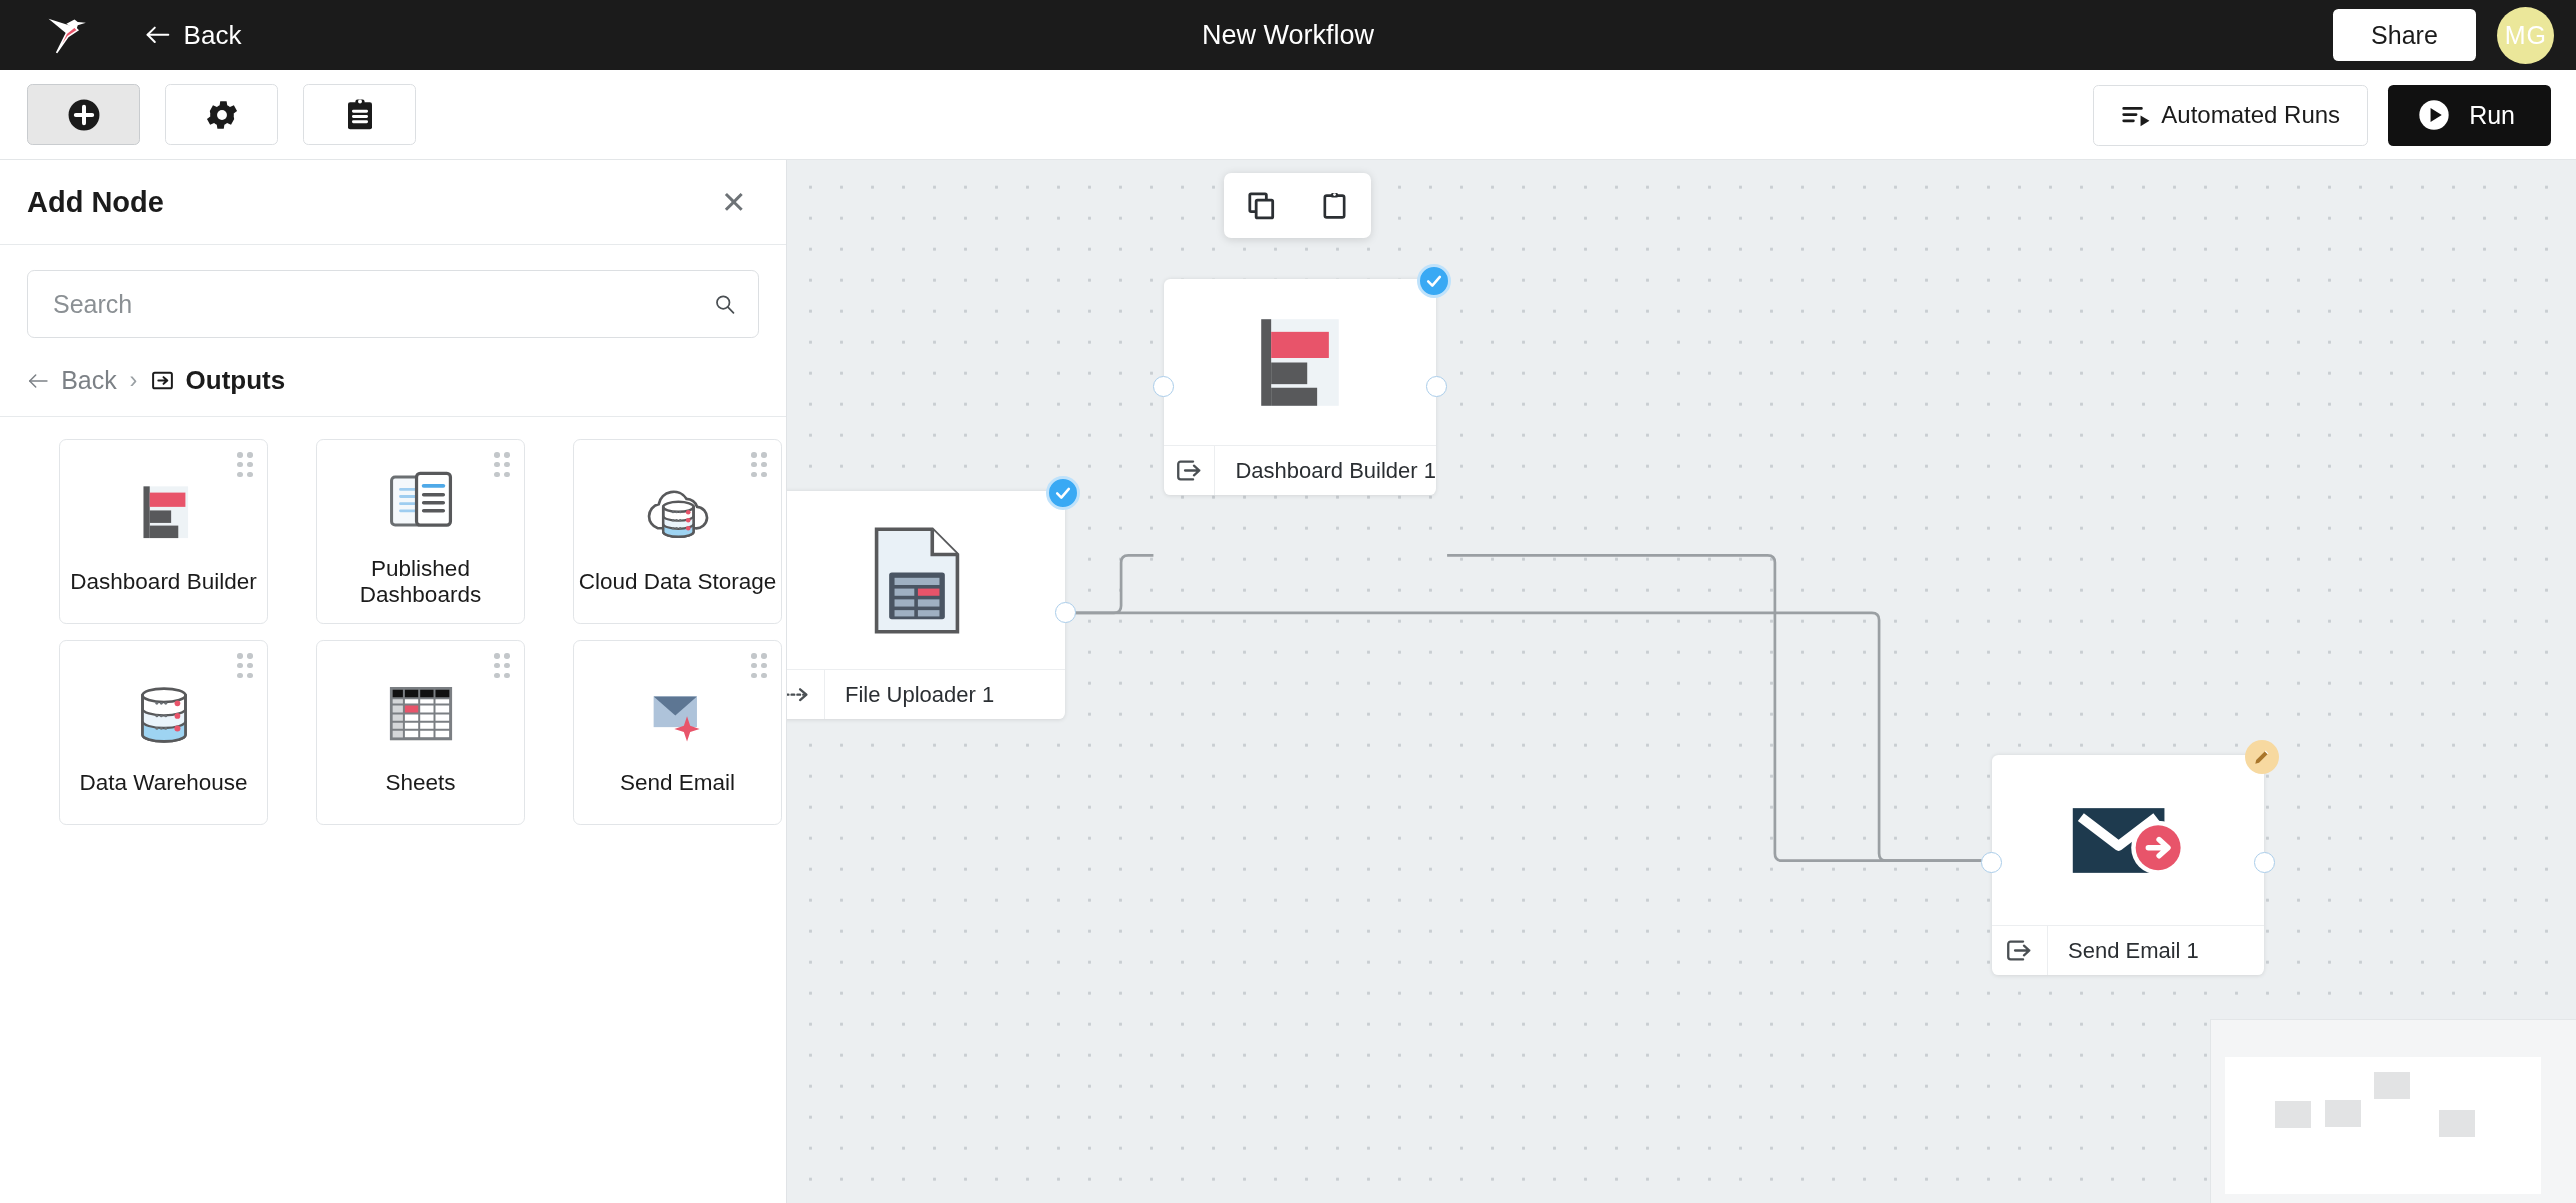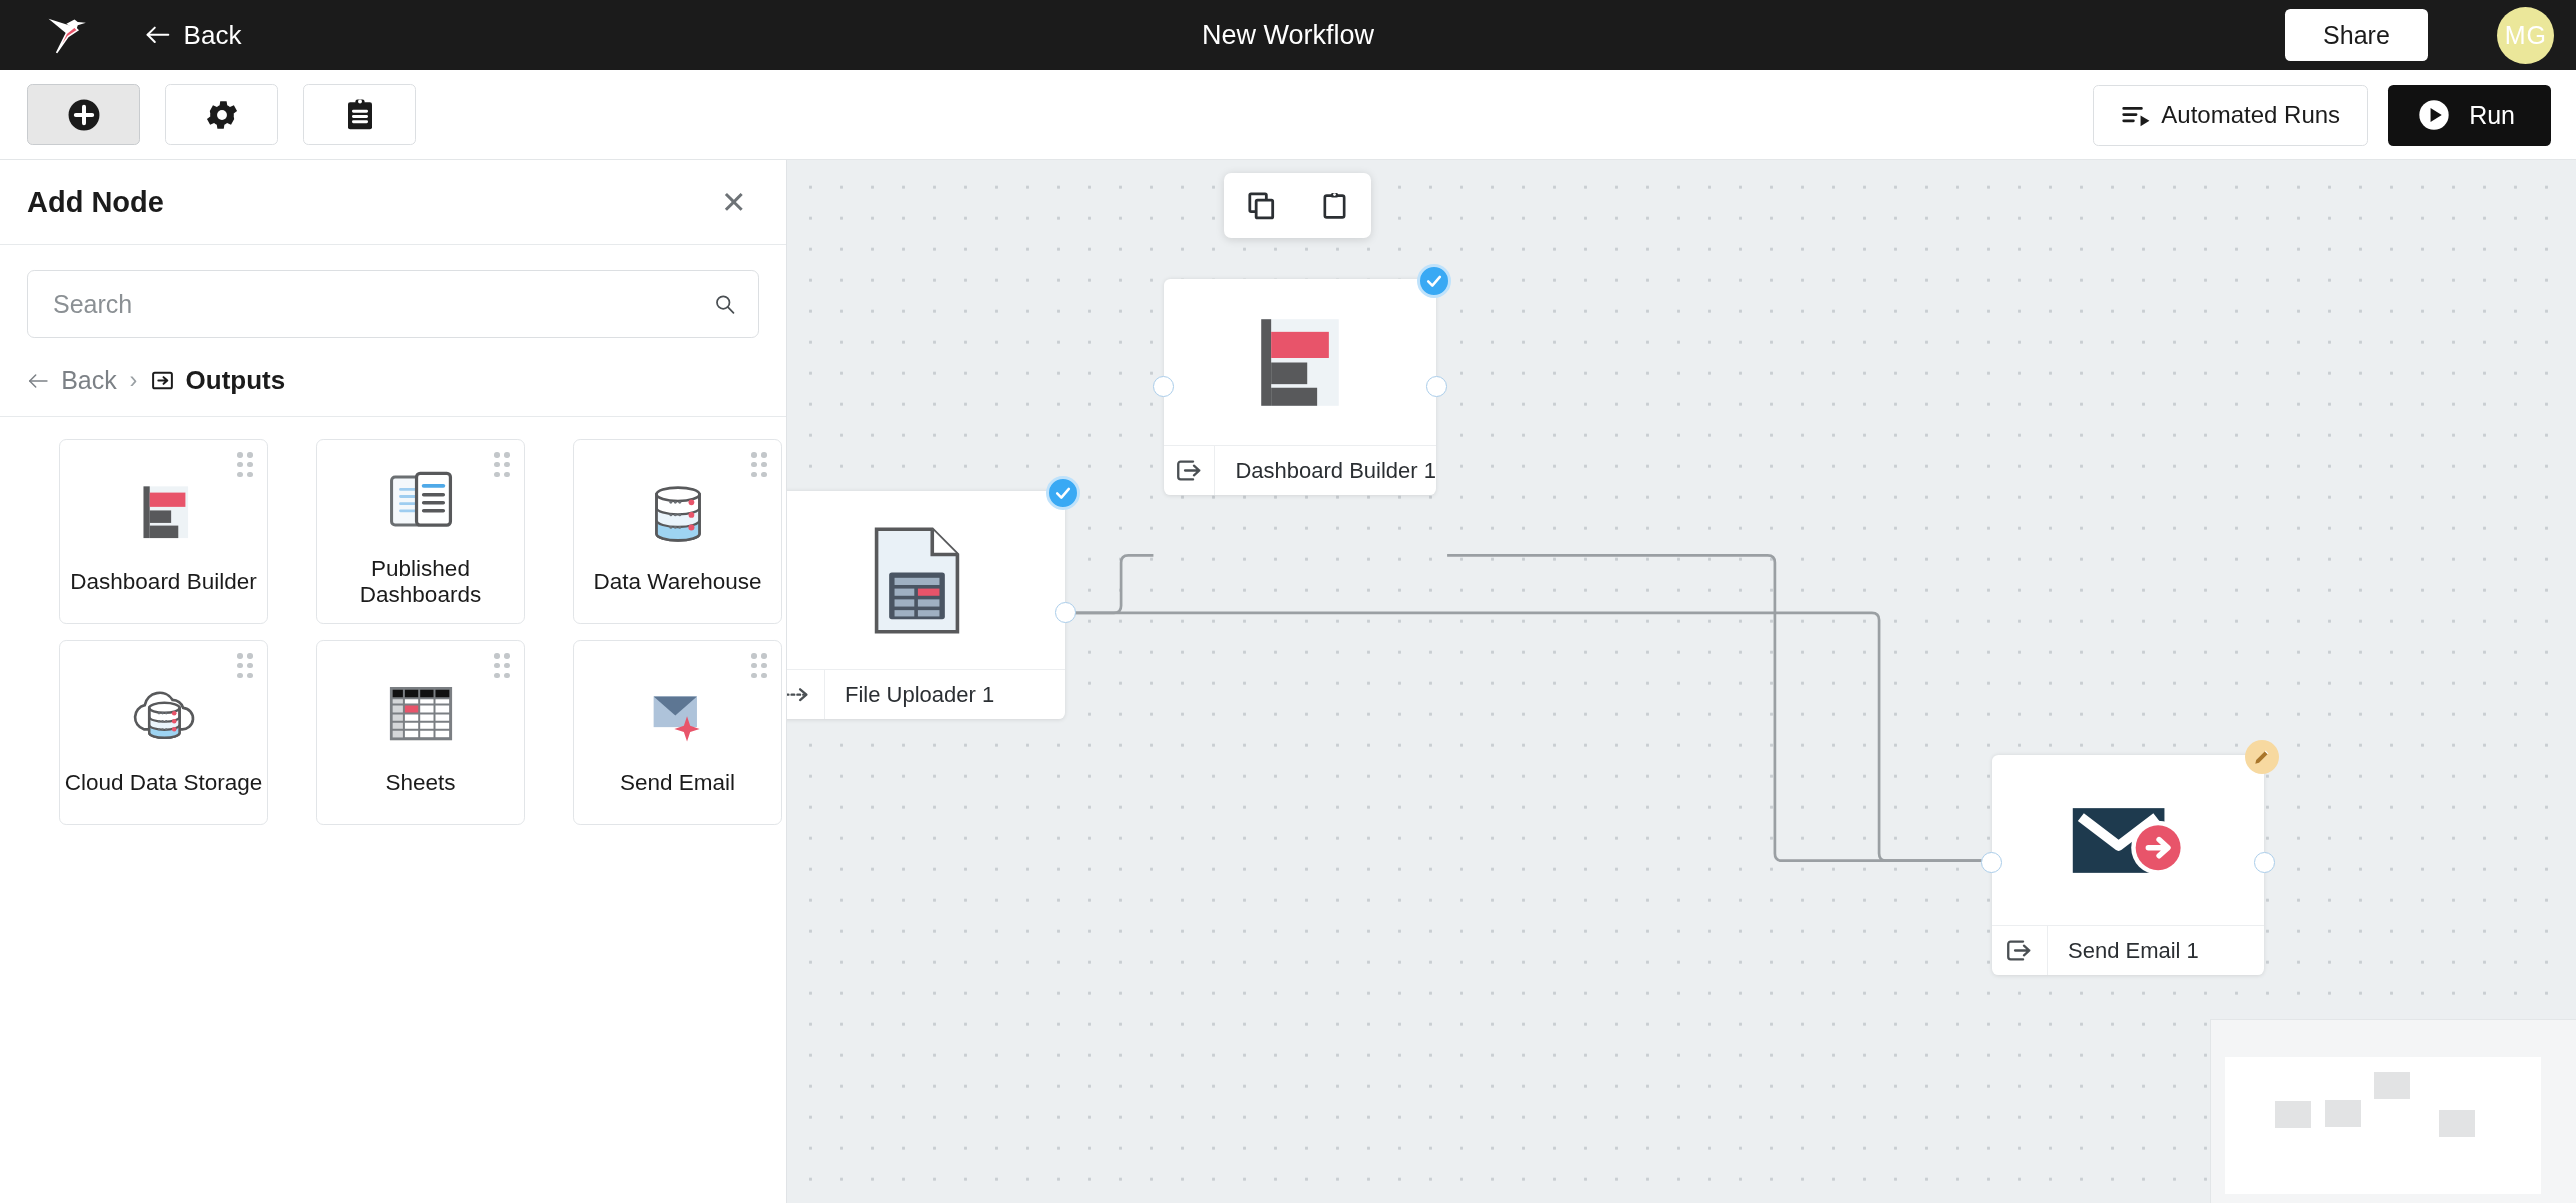"MG" .avatar { margin-left: 48px -> none }
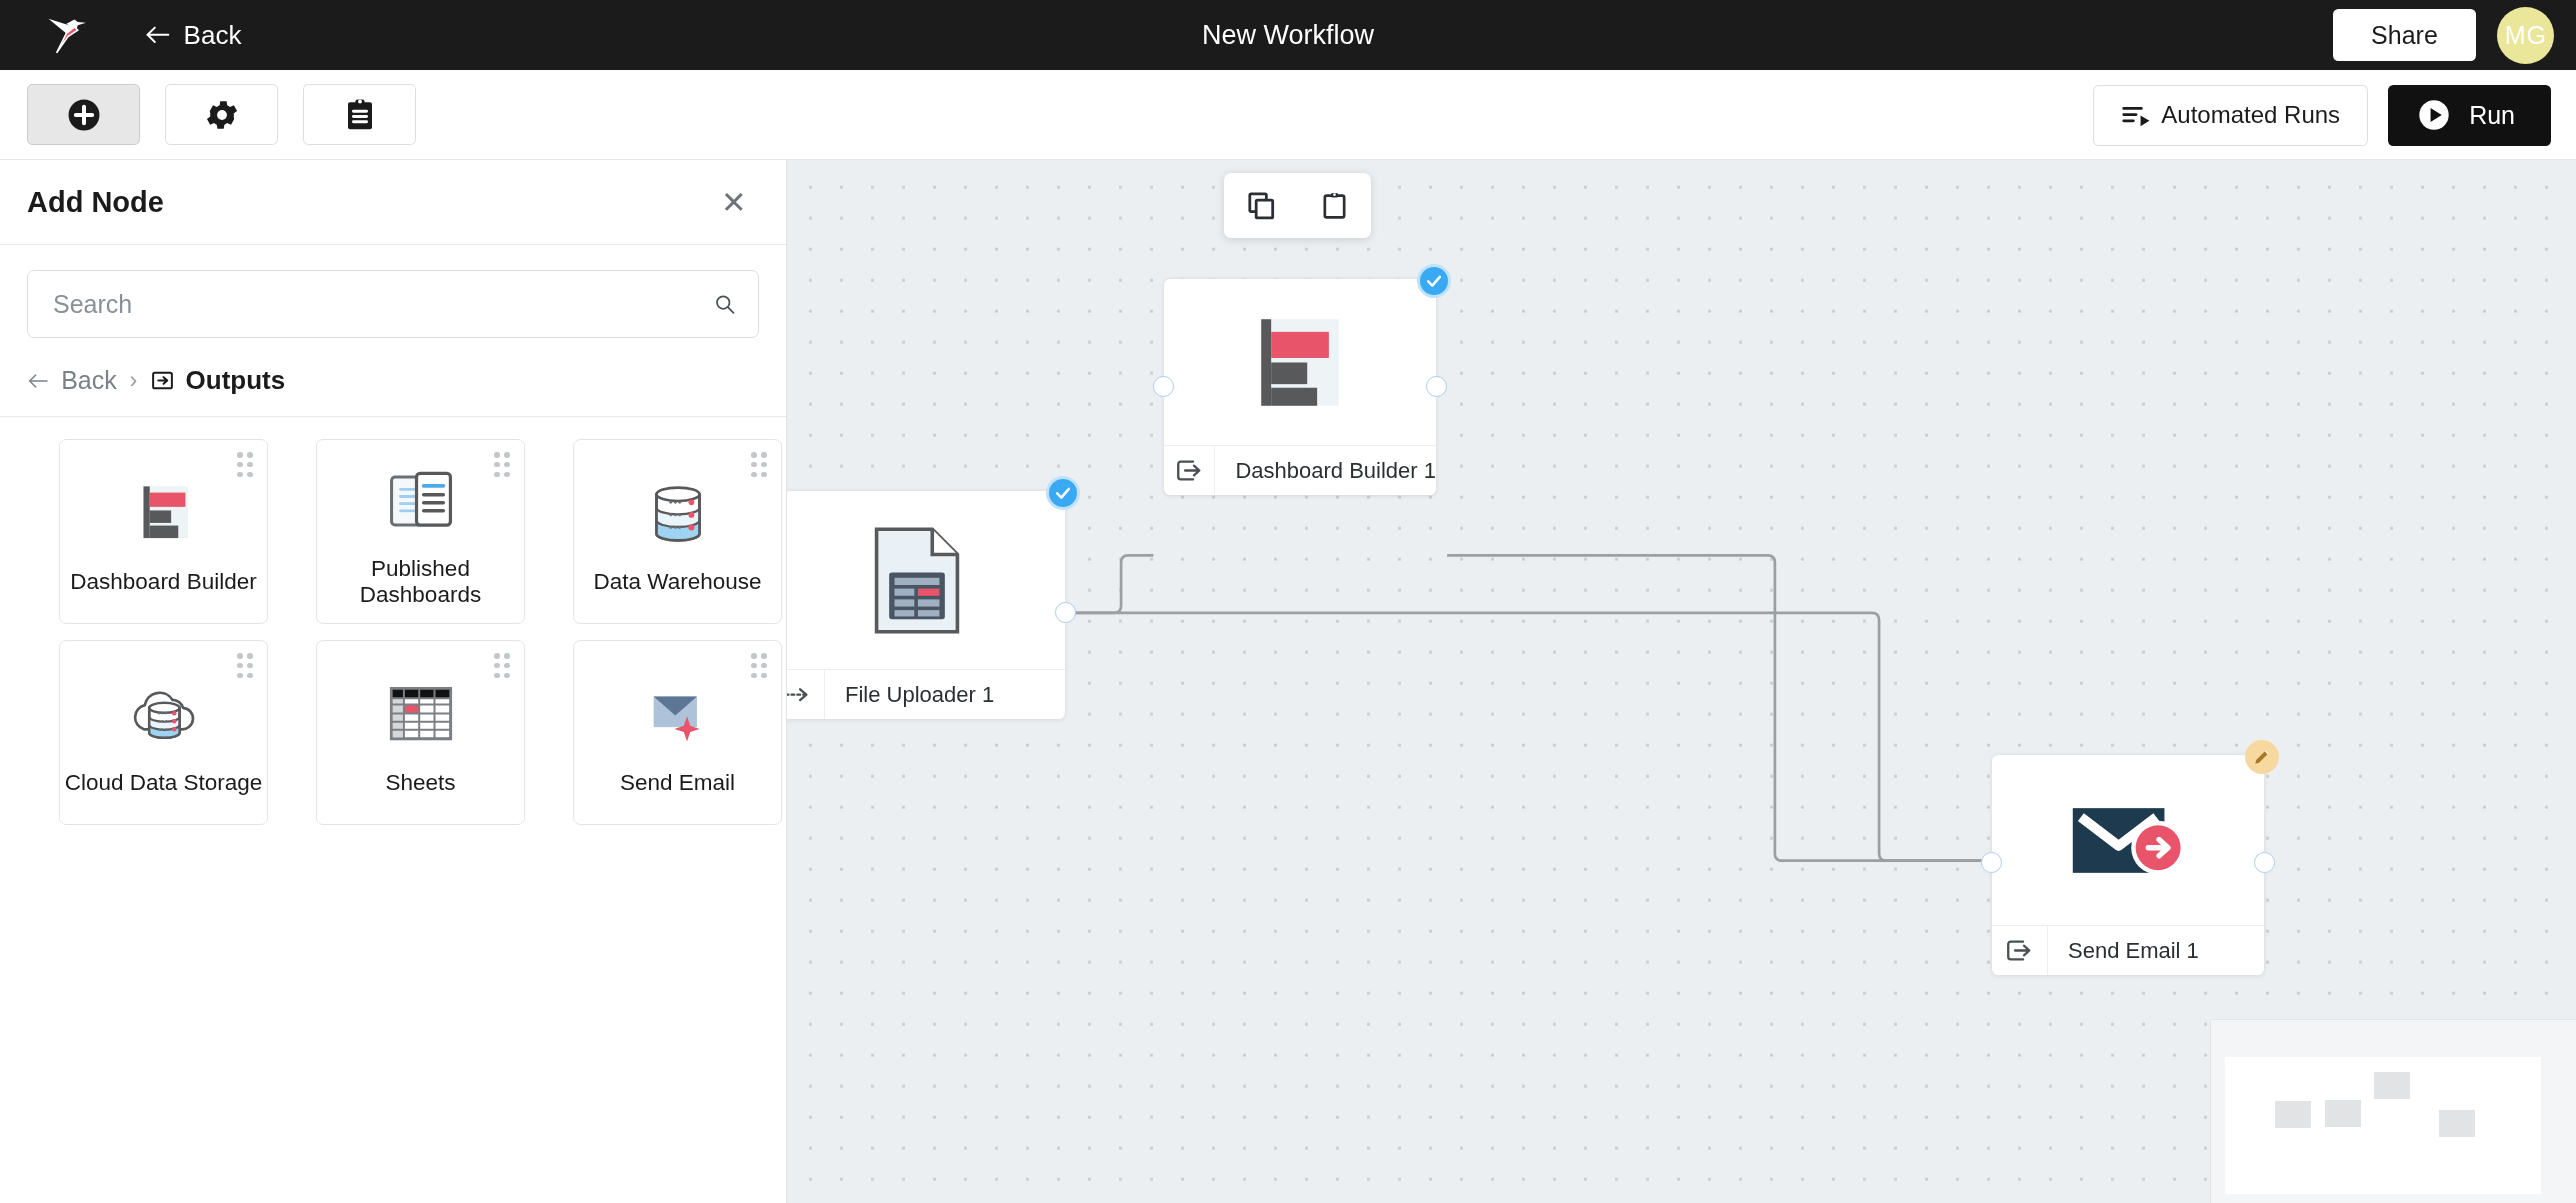"Data Warehouse" div.card { order: before "Cloud Data Storage" -> after "Cloud Data Storage" }
